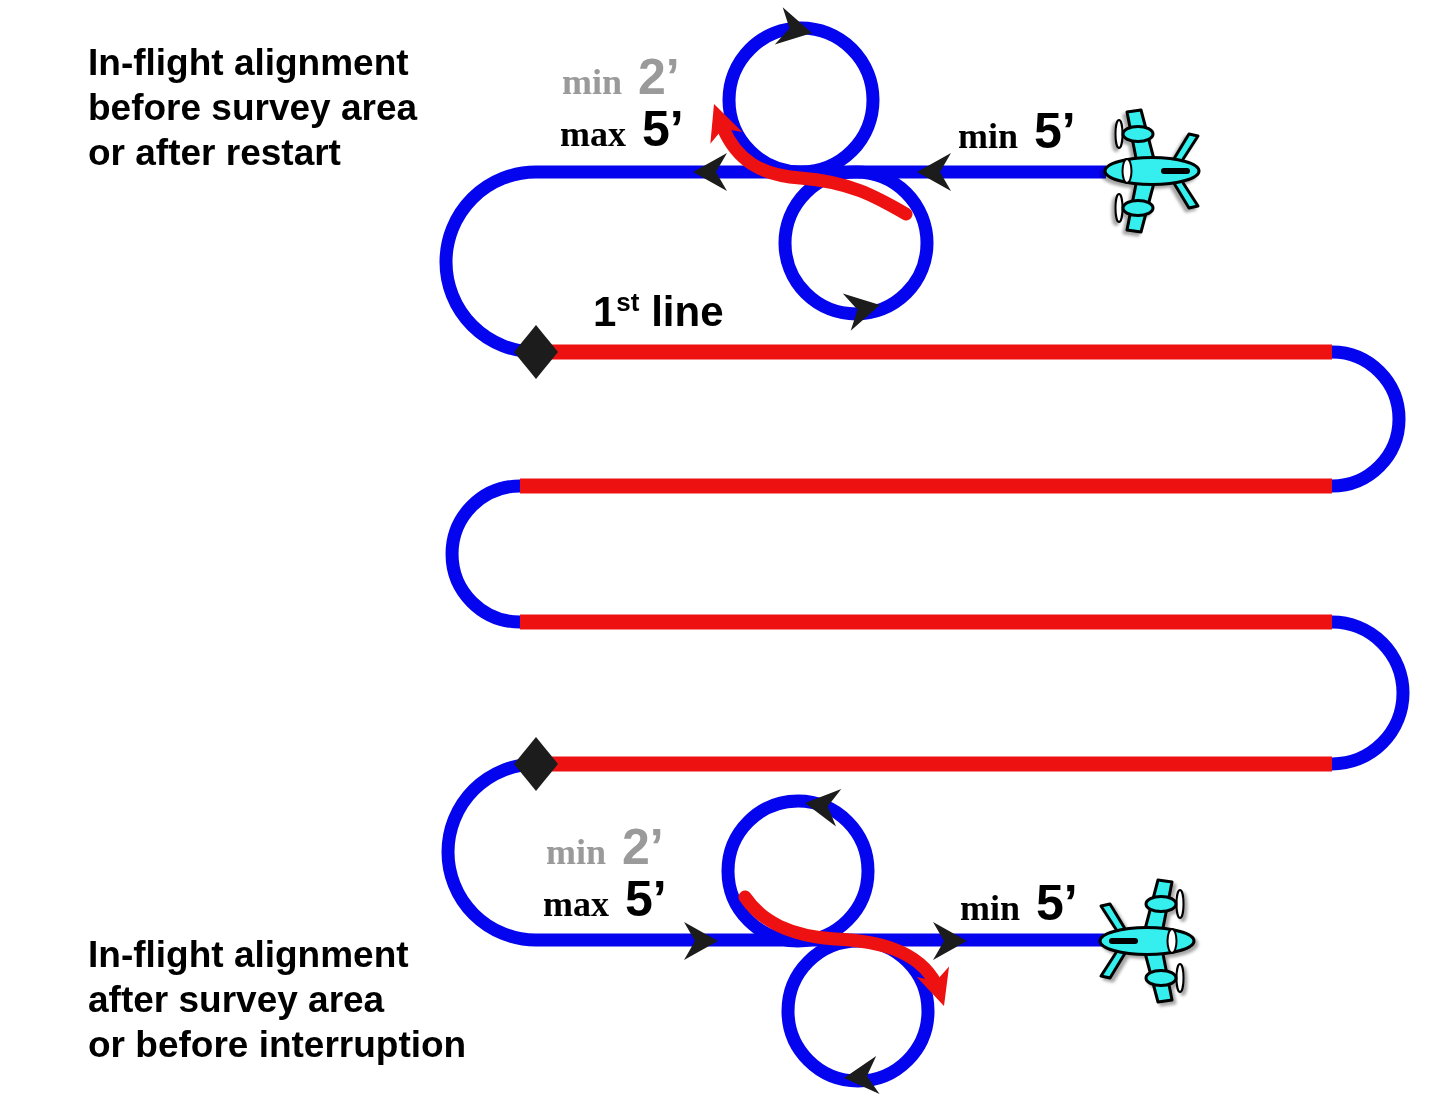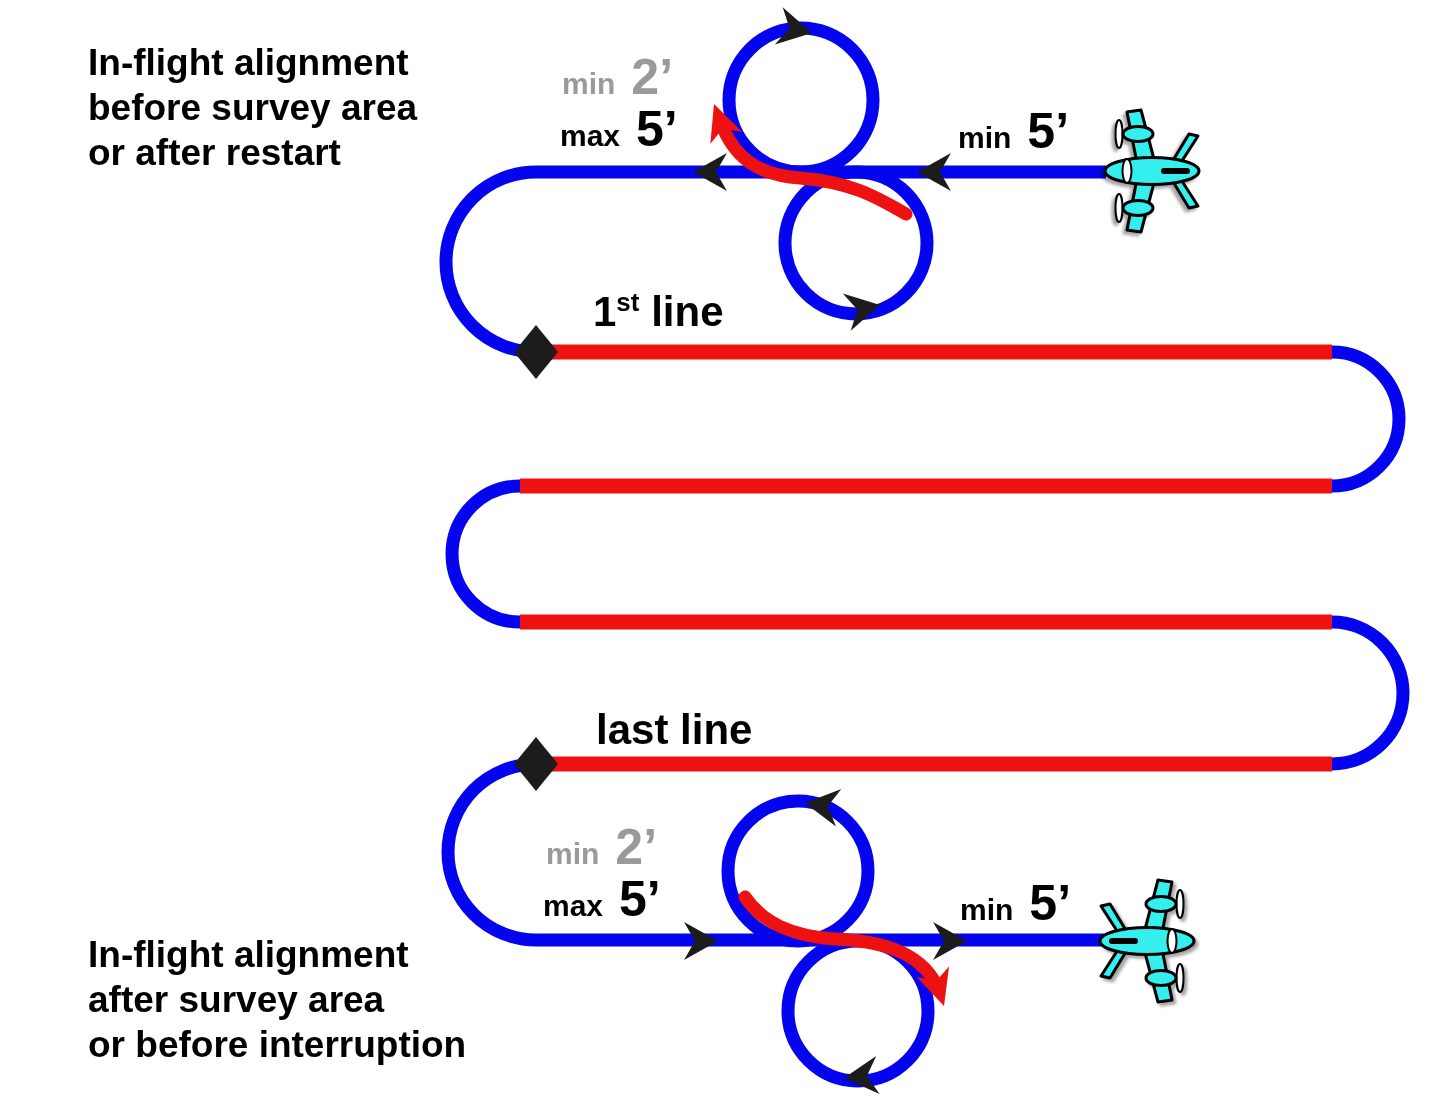"min" .mm .w { font-family: none -> Liberation Serif, serif; font-size: 30px -> 36px }
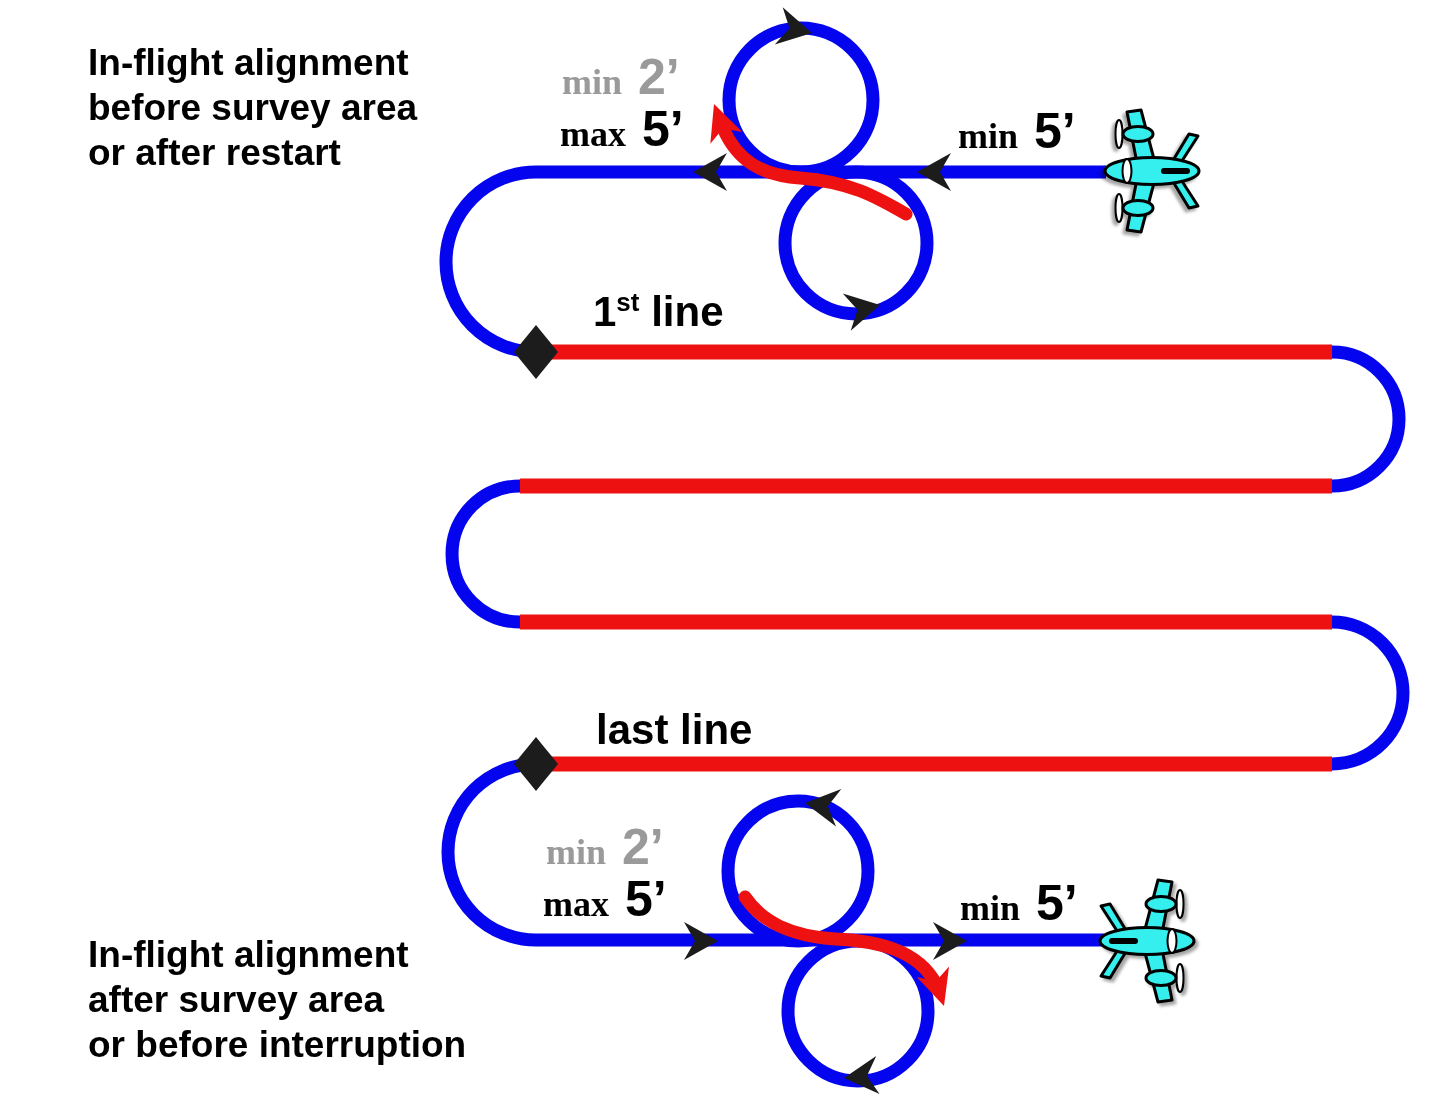"last line" div.lineLabel { html: <div>last line</div> -> none }
